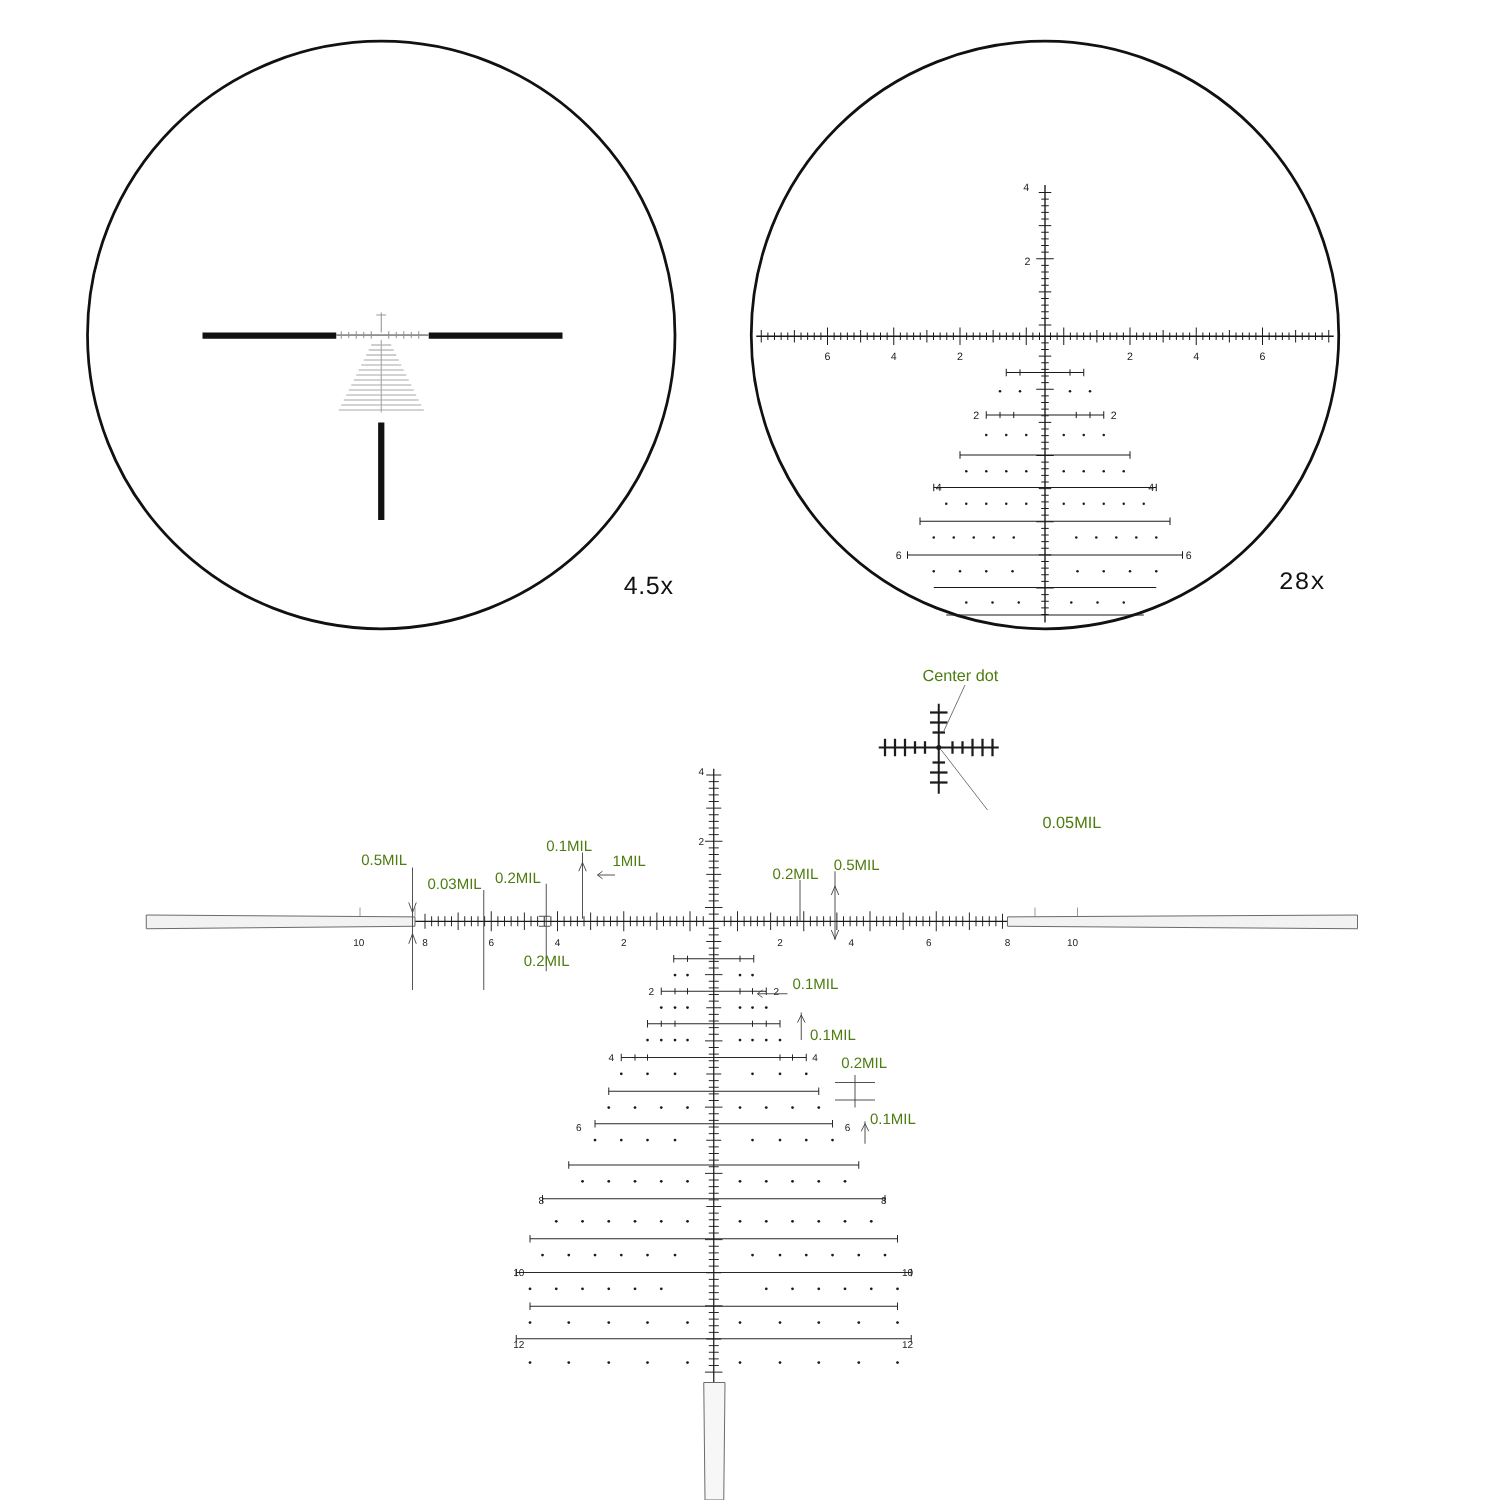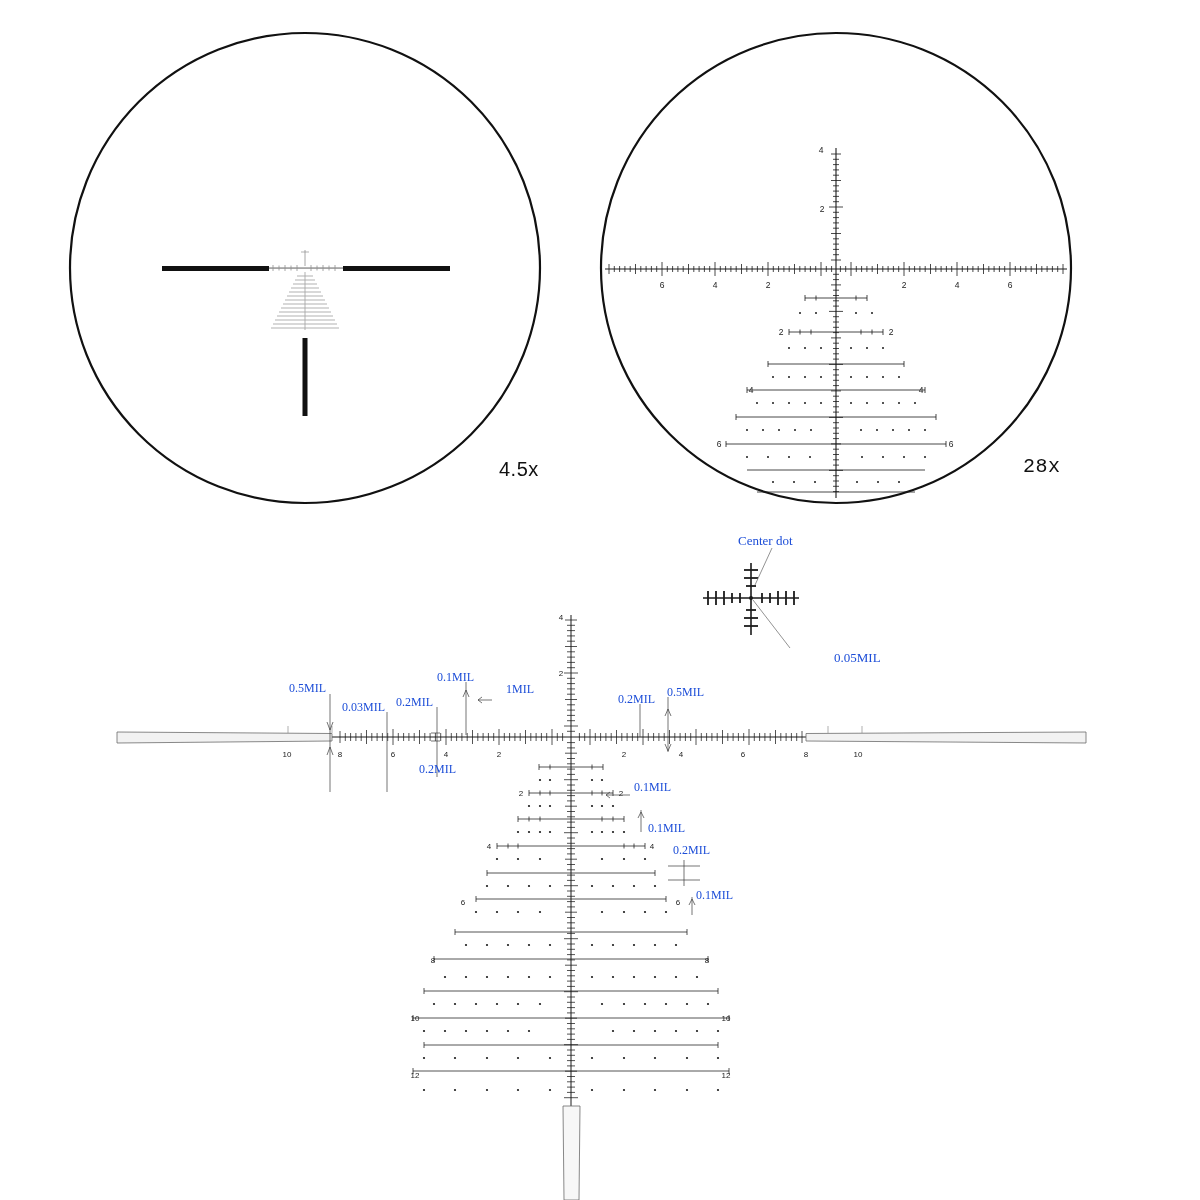"Center dot" .callout { color: #1d4ed8 -> #4d7c0f; font-family: Liberation Serif, serif -> none }
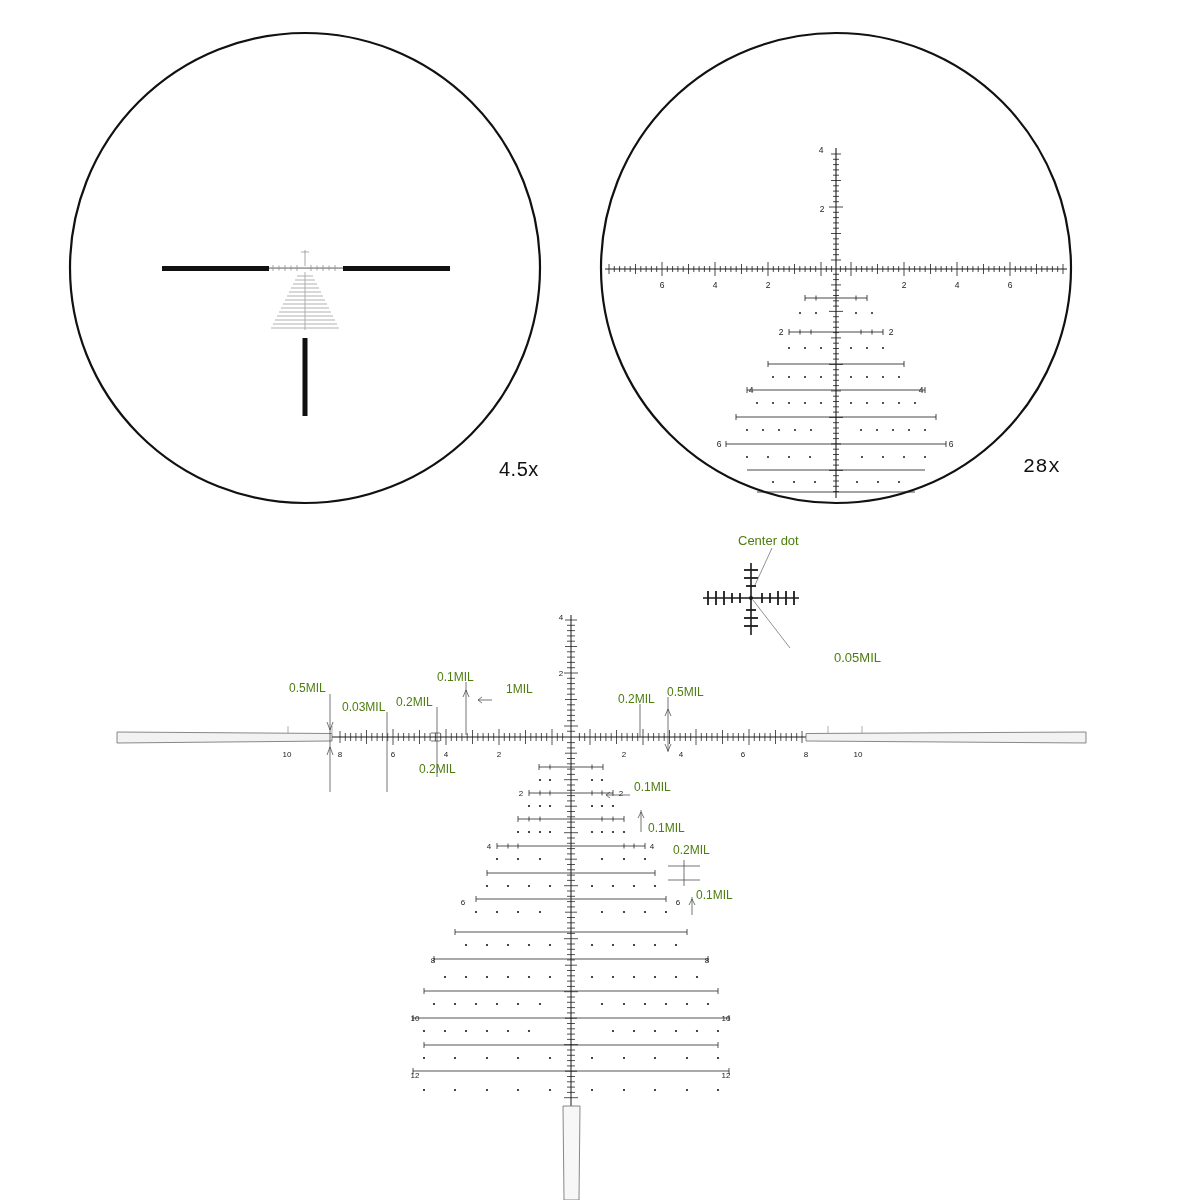"1MIL" div.callout { margin-left: 16px -> none }
